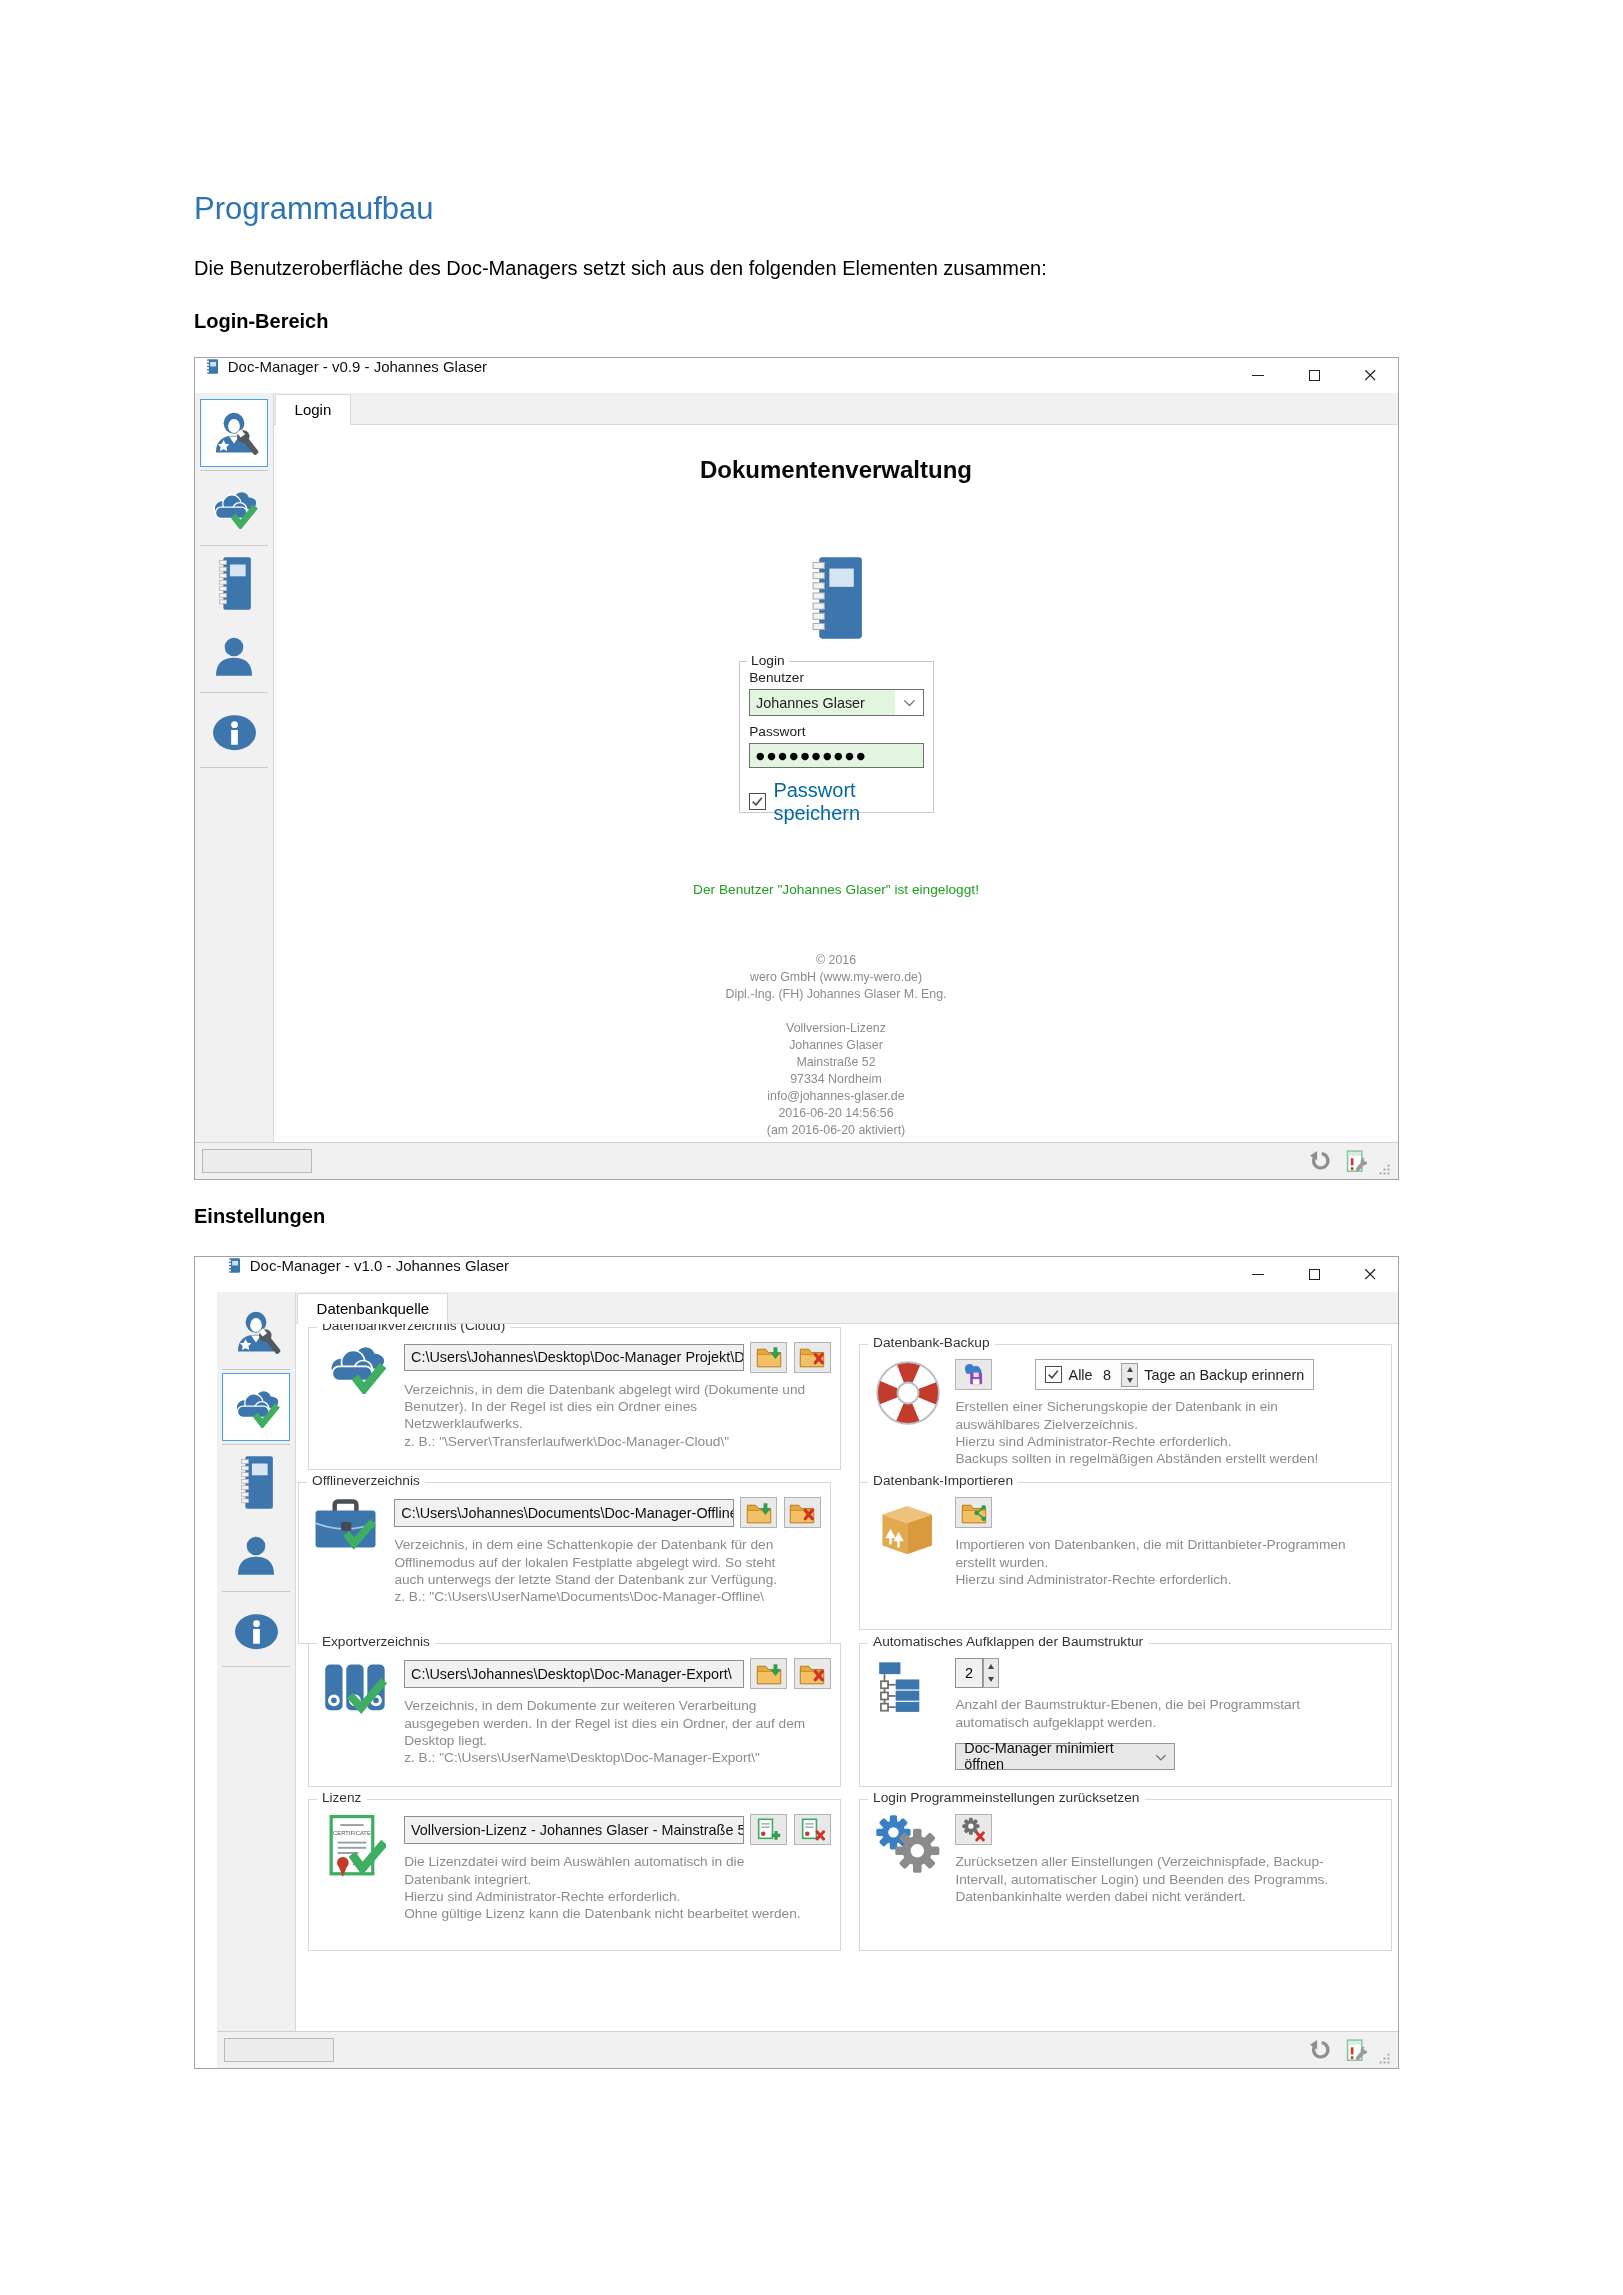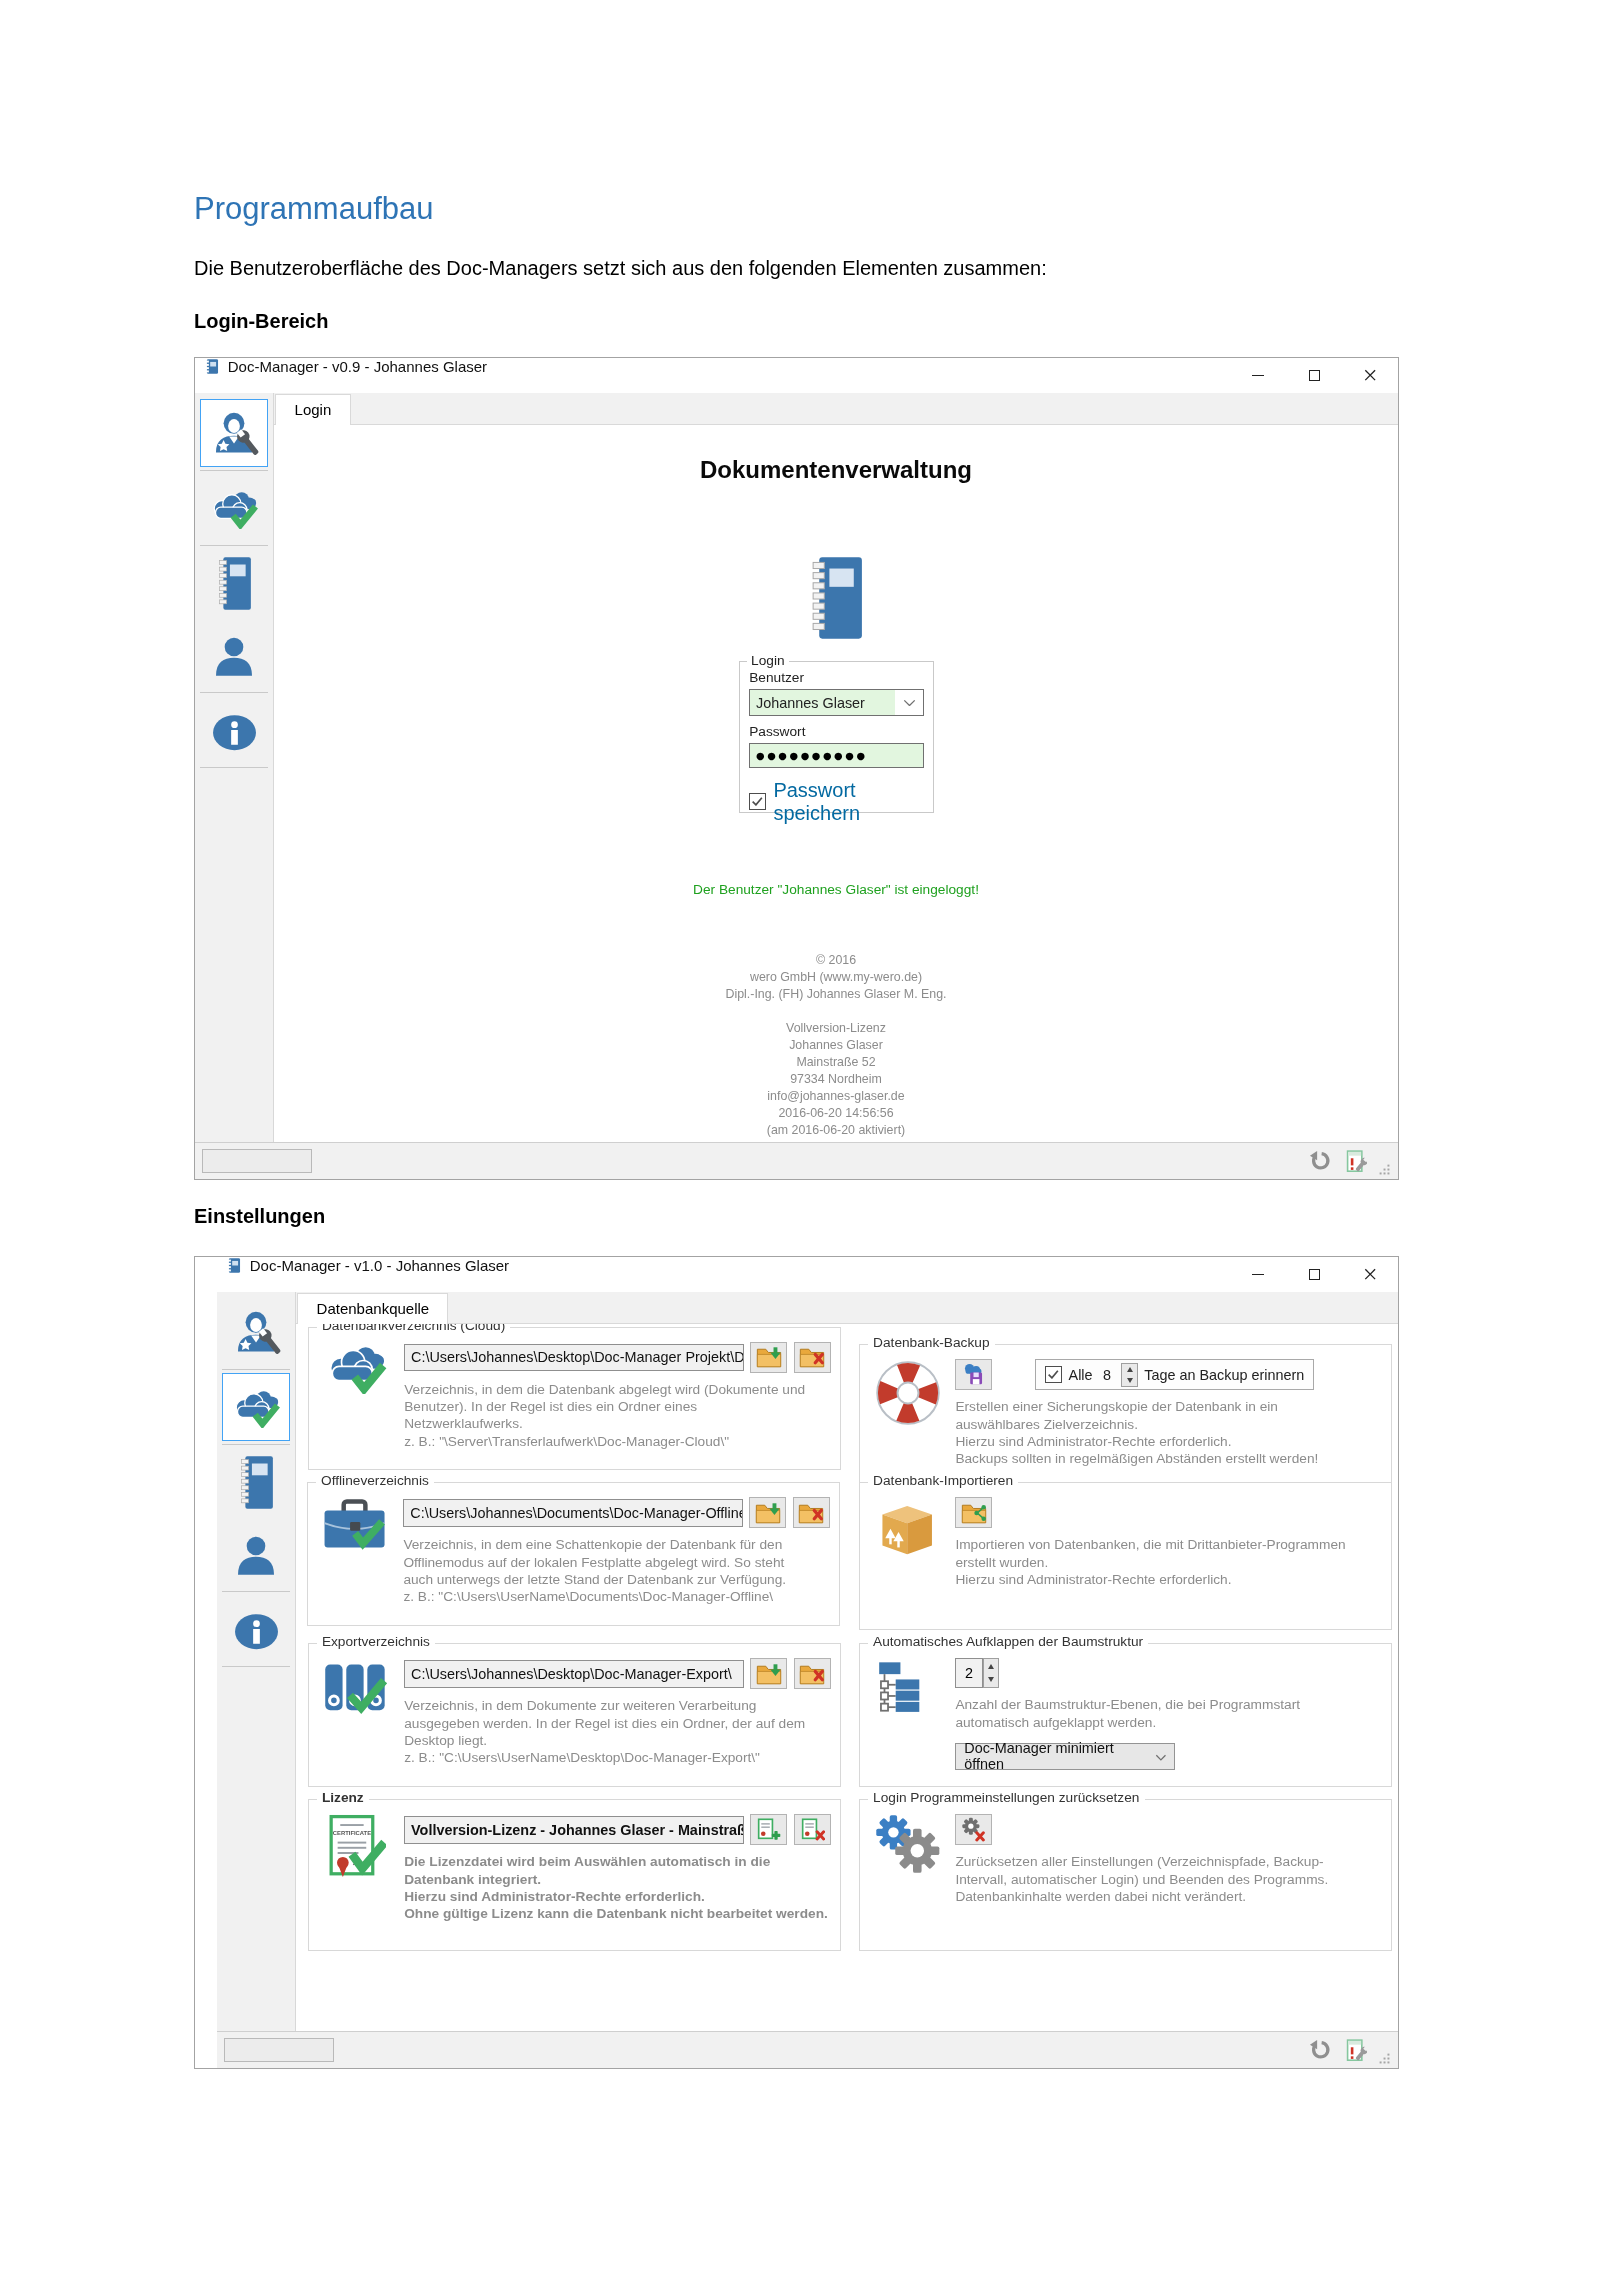"Offlineverzeichnis" #g-offline { height: 144px -> 162px; left: 11px -> 2px }
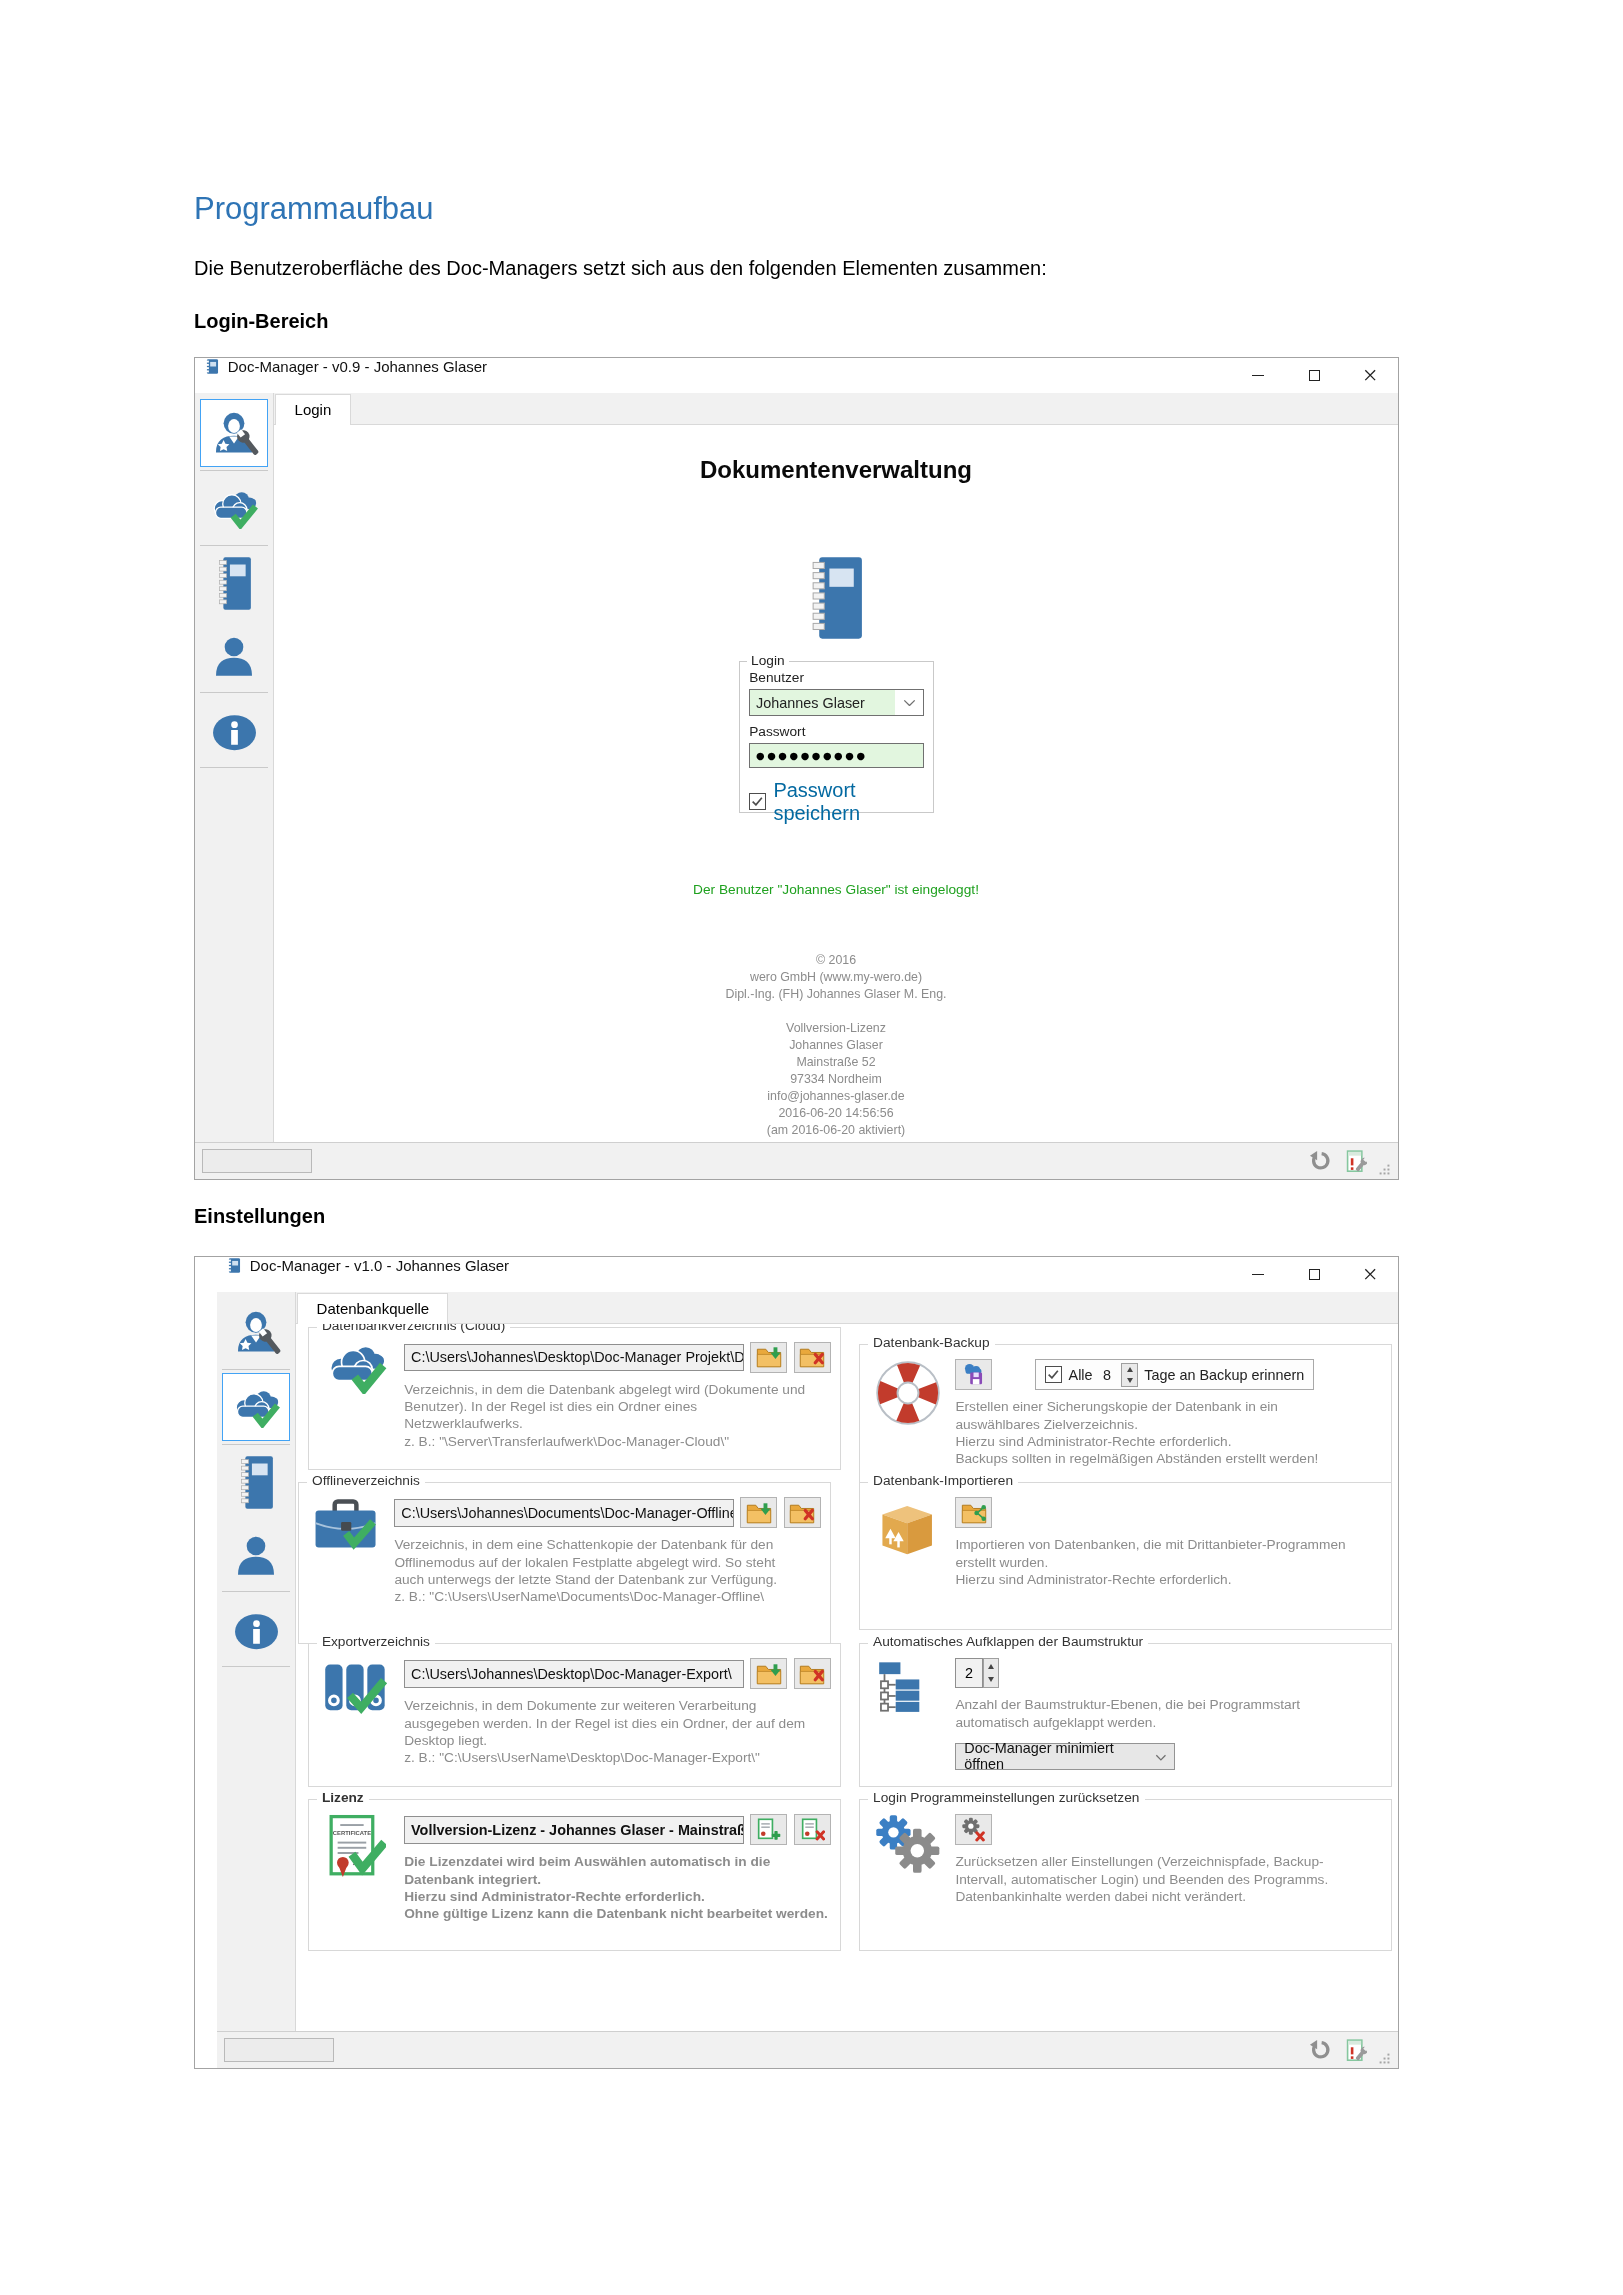"Lizenz" #g-license { font-weight: bold -> none }
